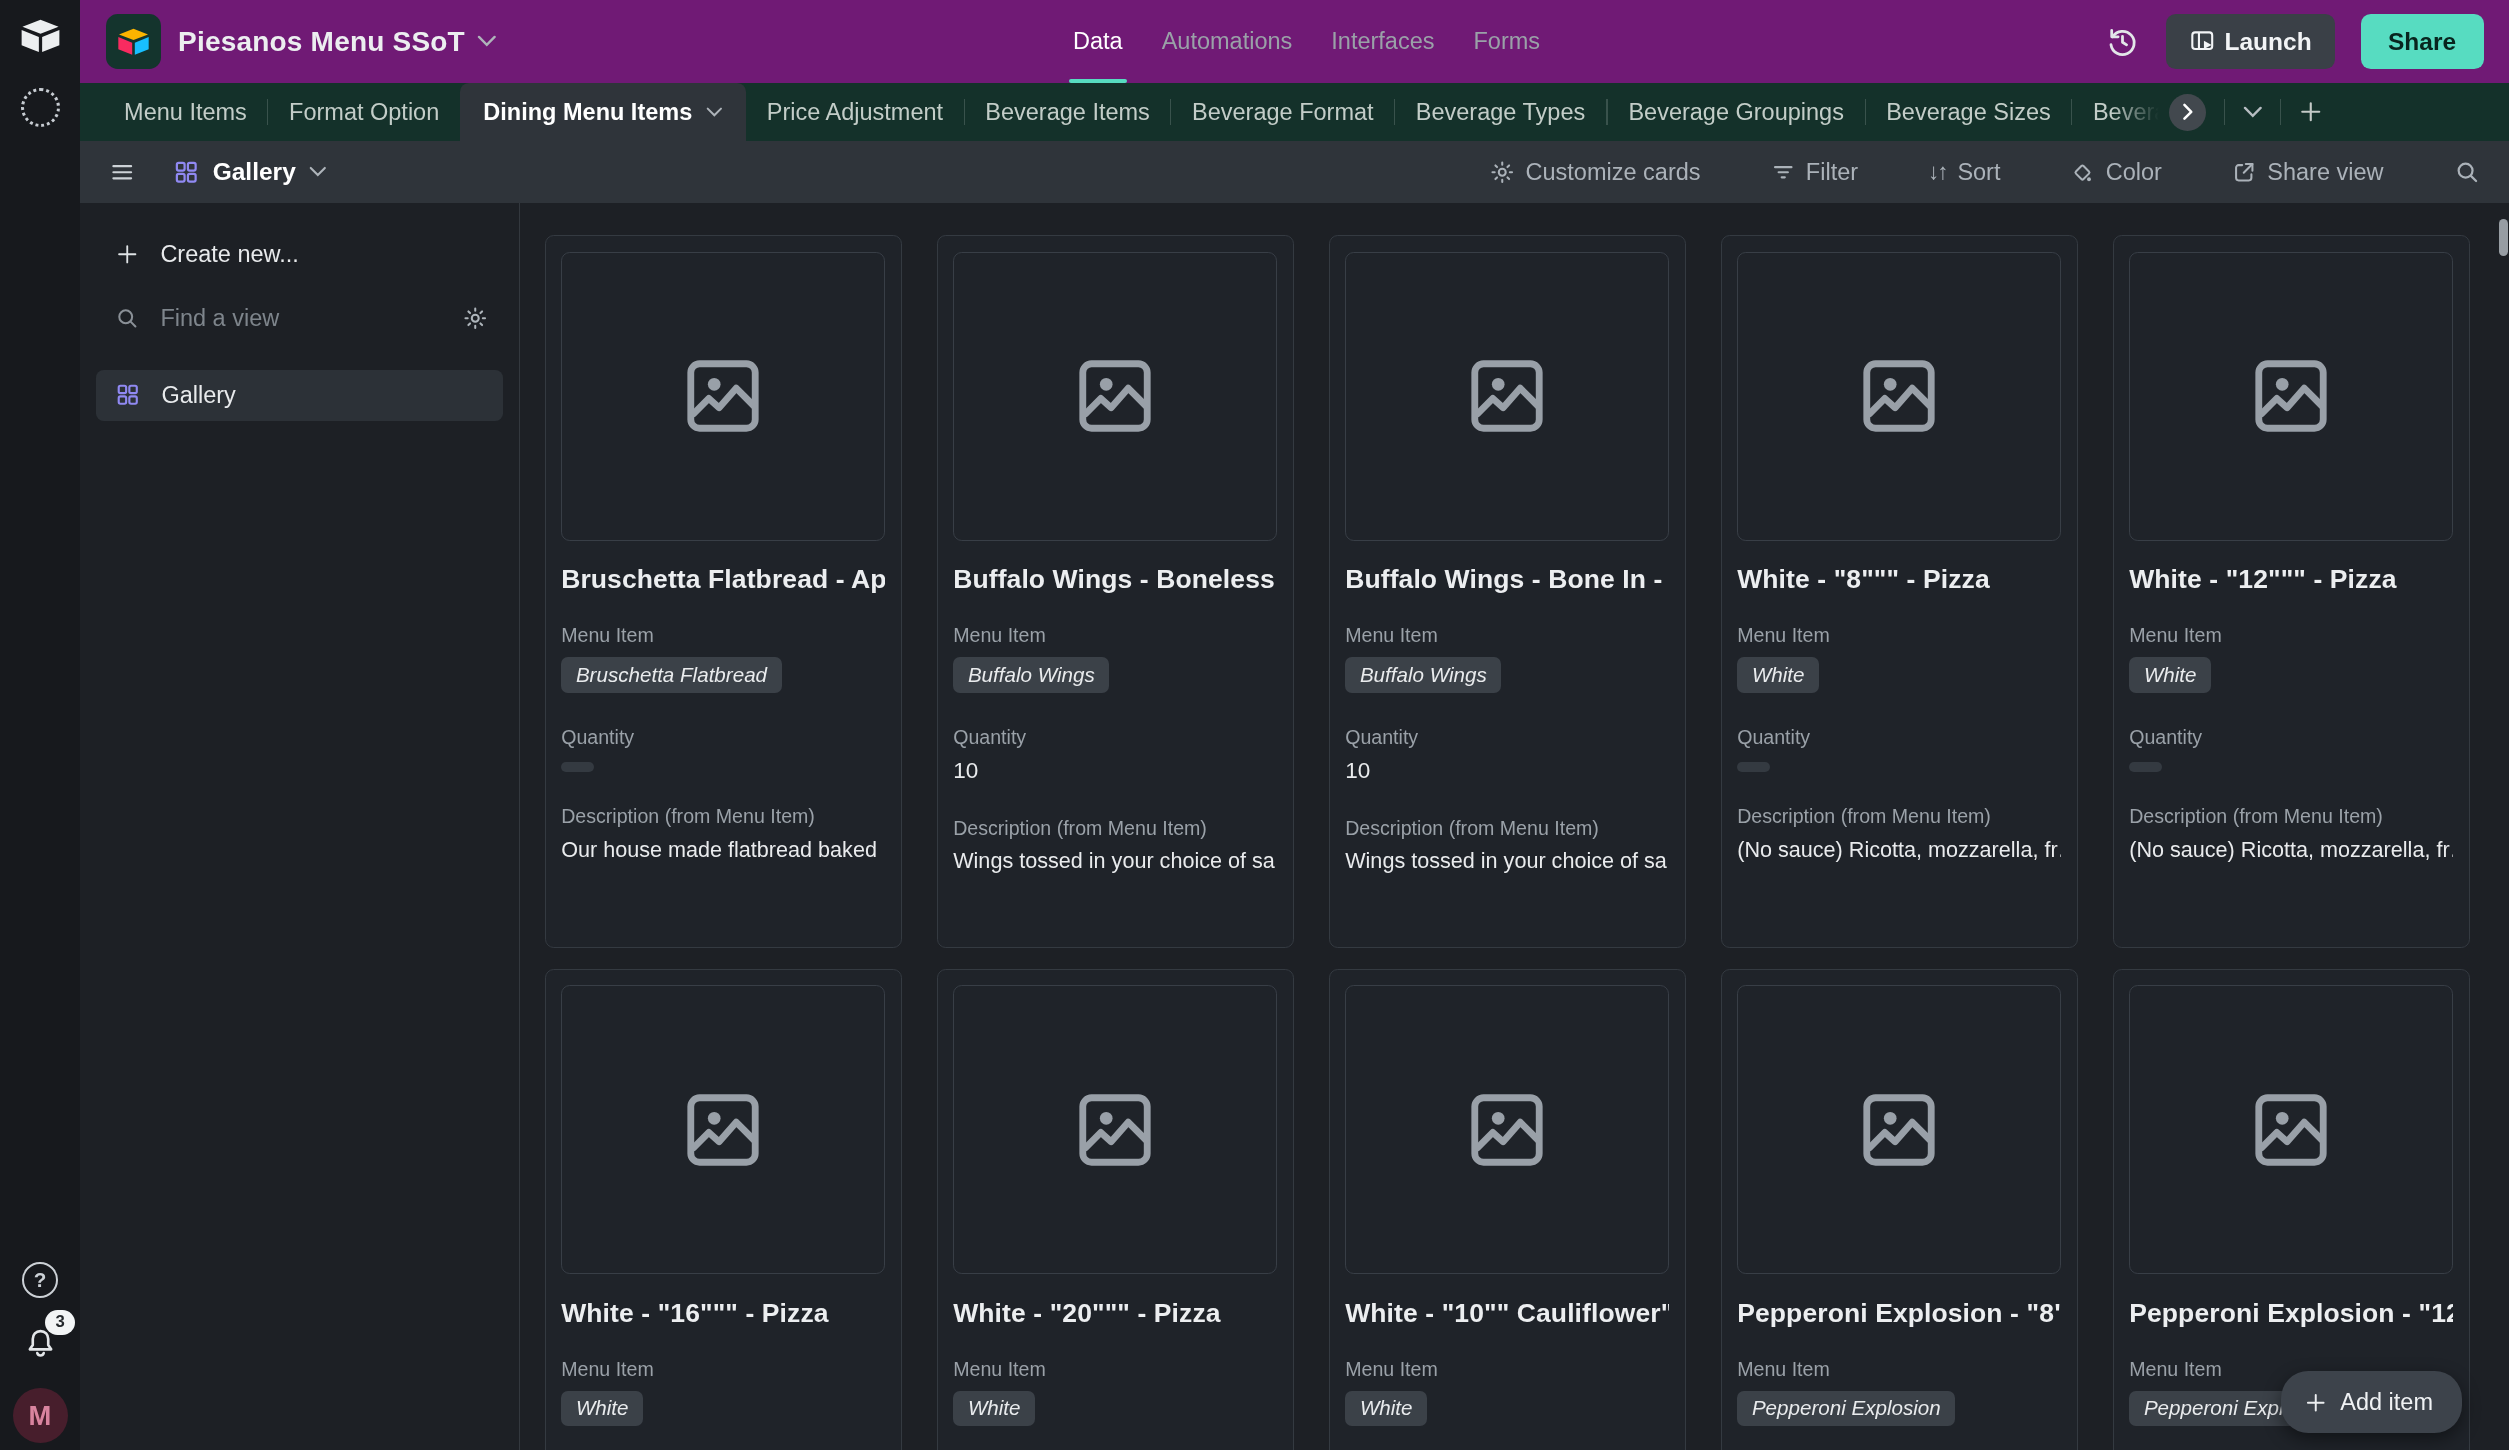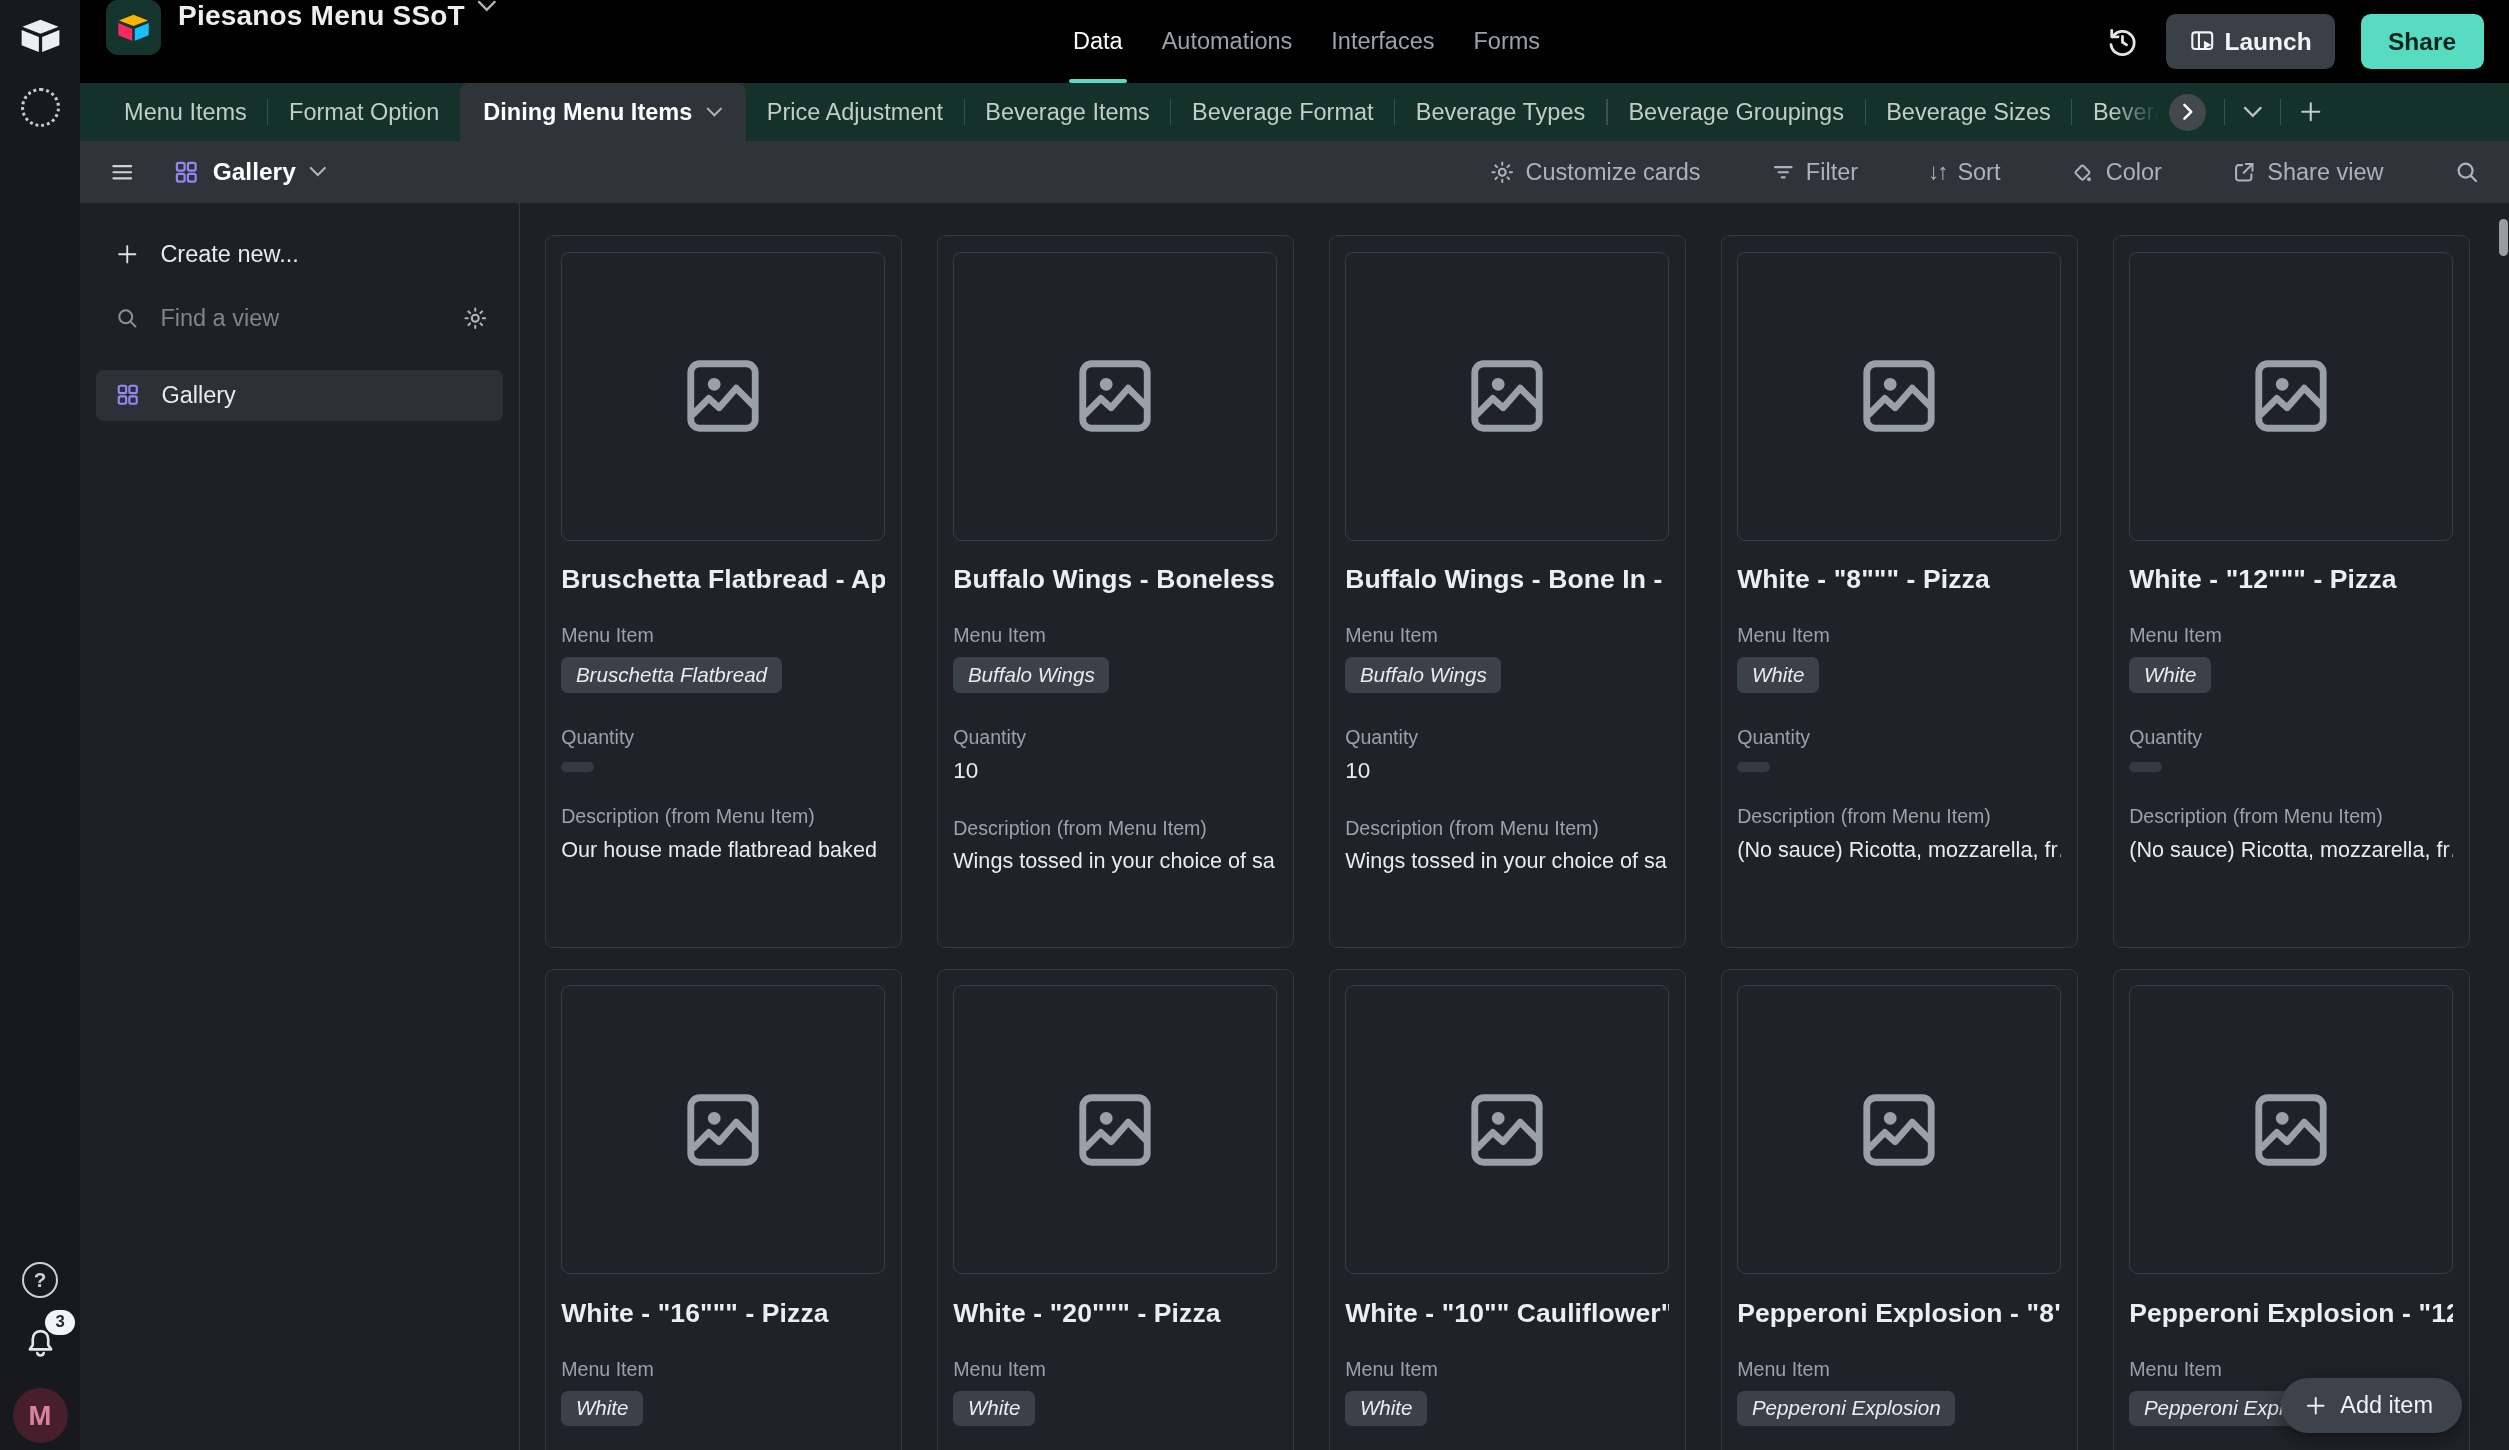"Piesanos Menu SSoT" .header { align-items: none -> center; background: #000000 -> #701a75 }
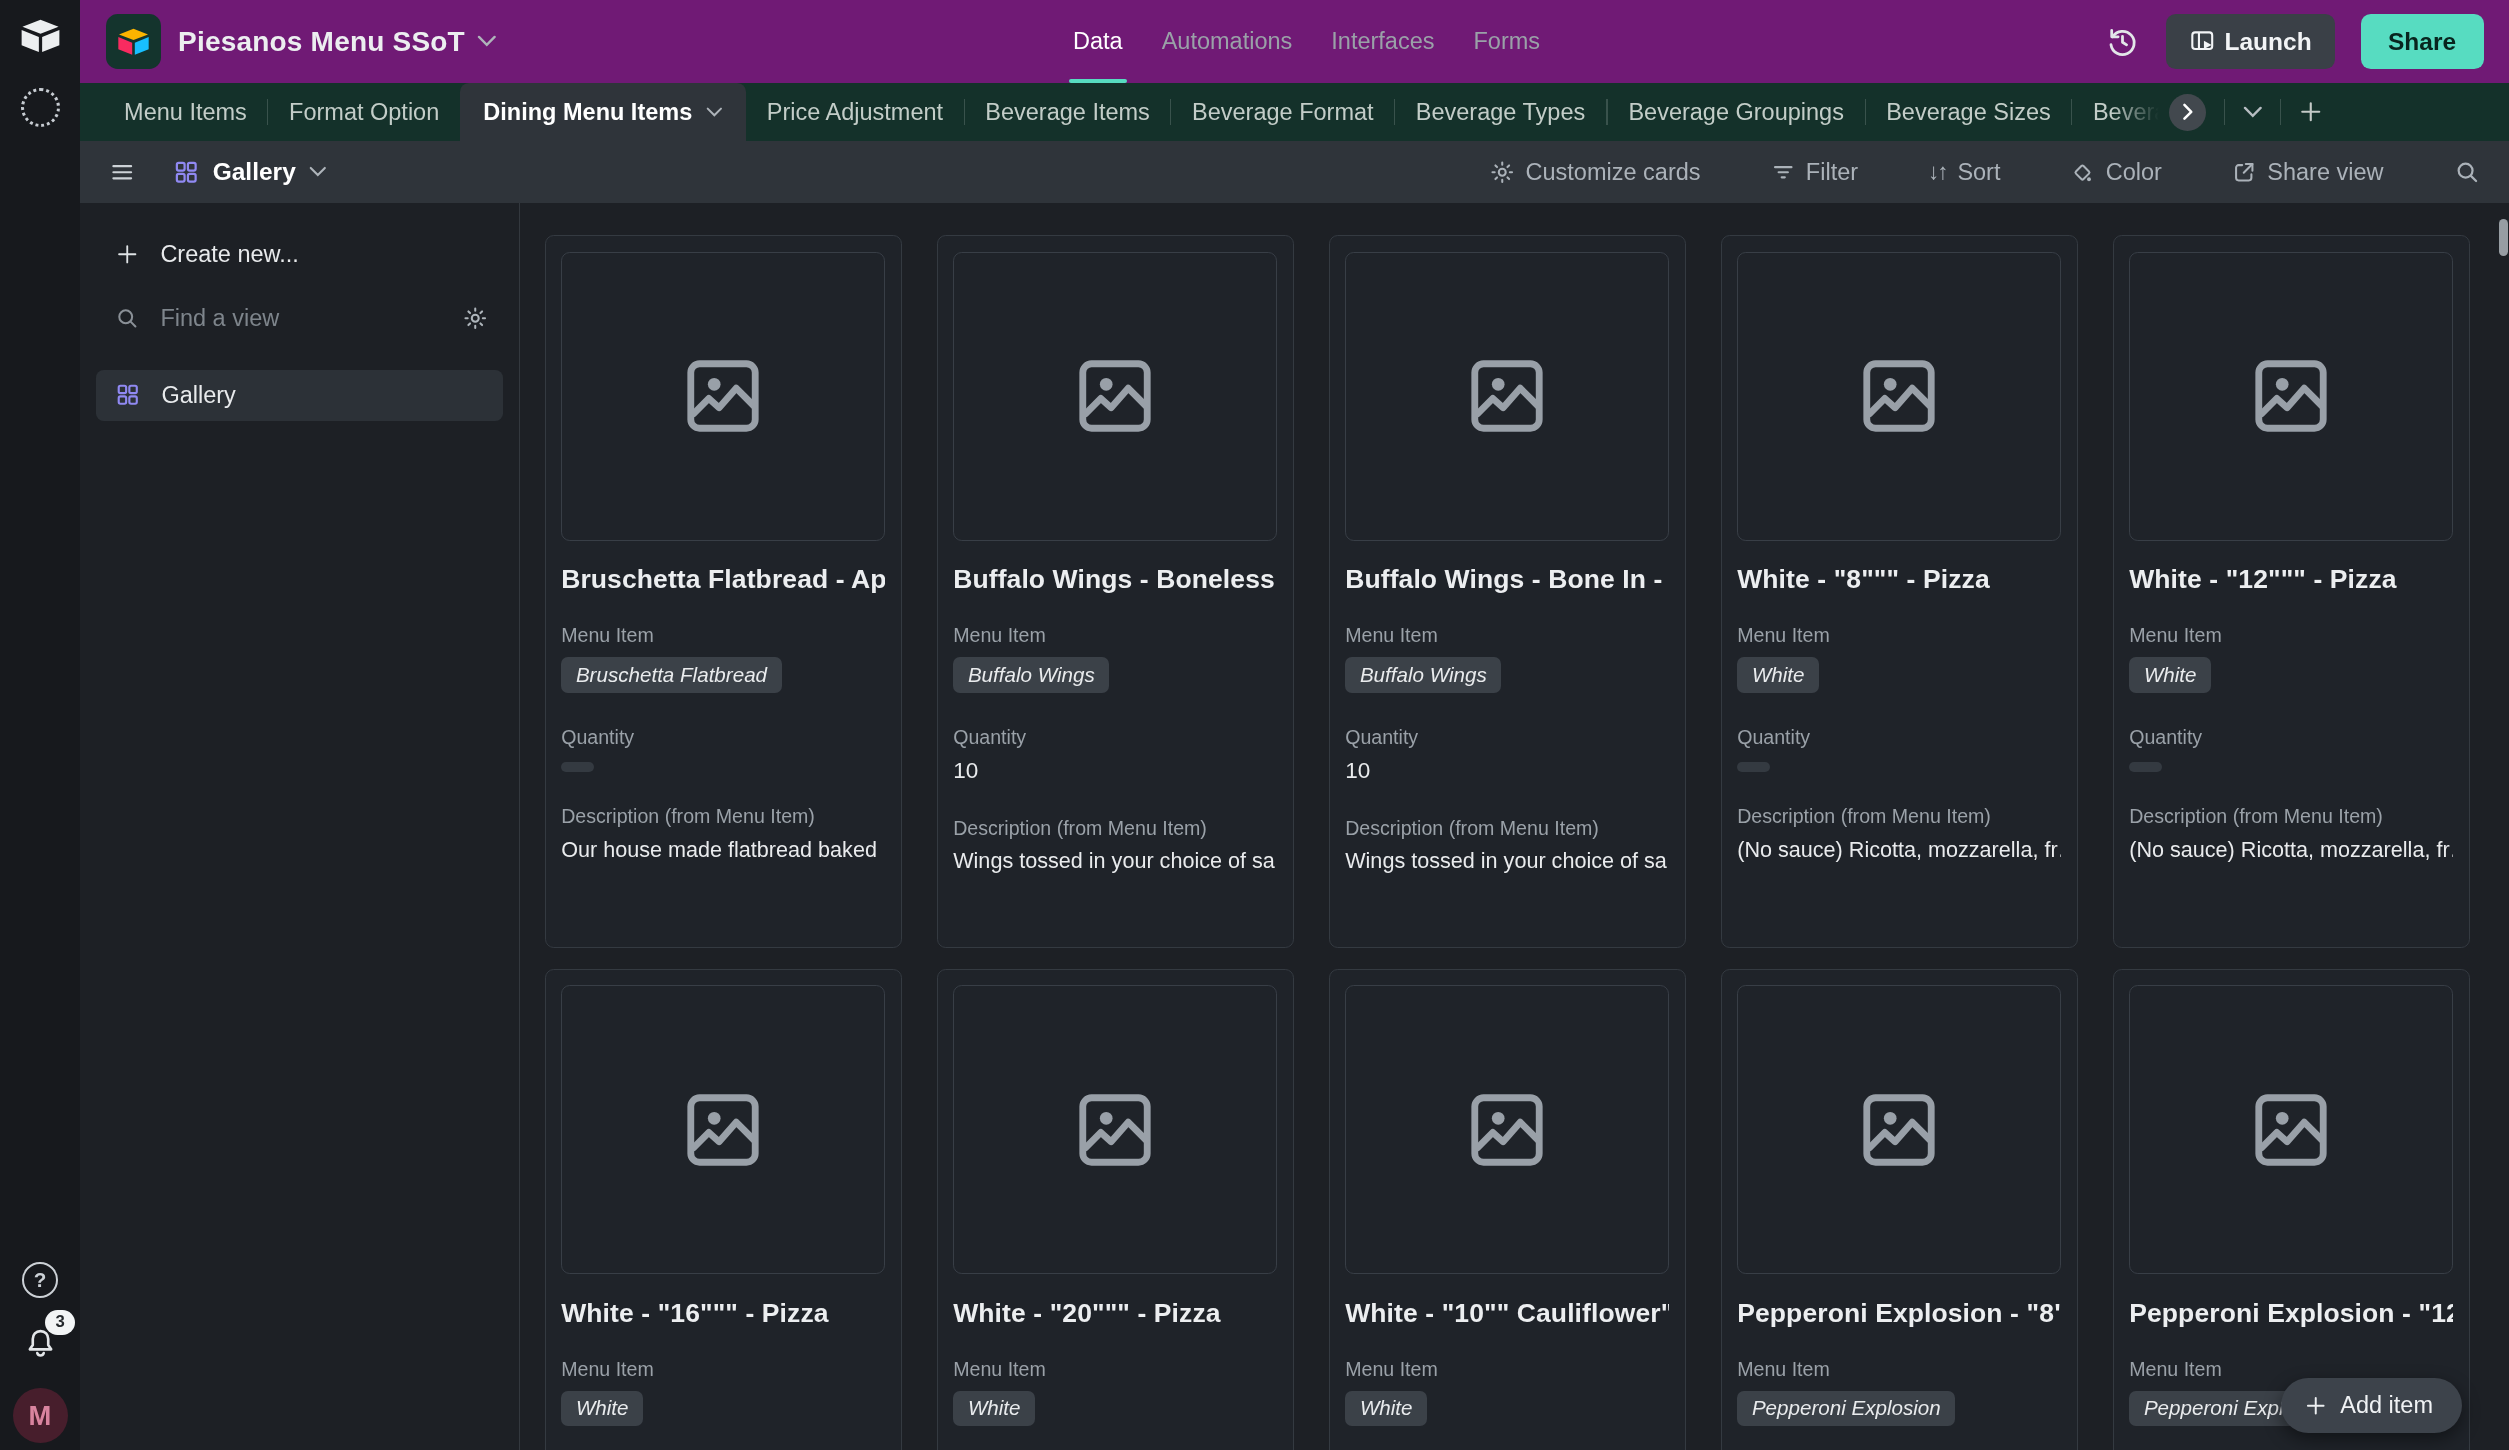"Add item" .add-item { height: 55px -> 62px }
